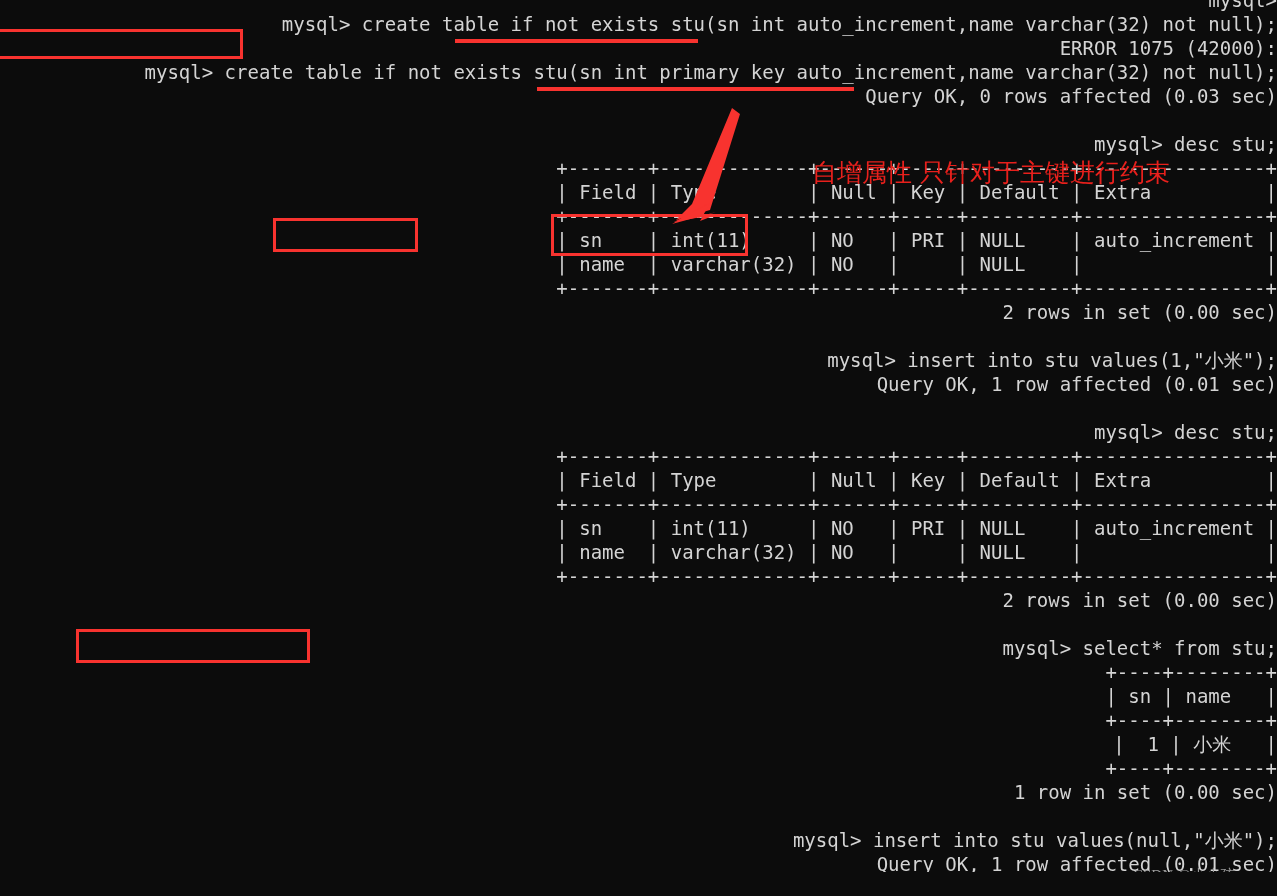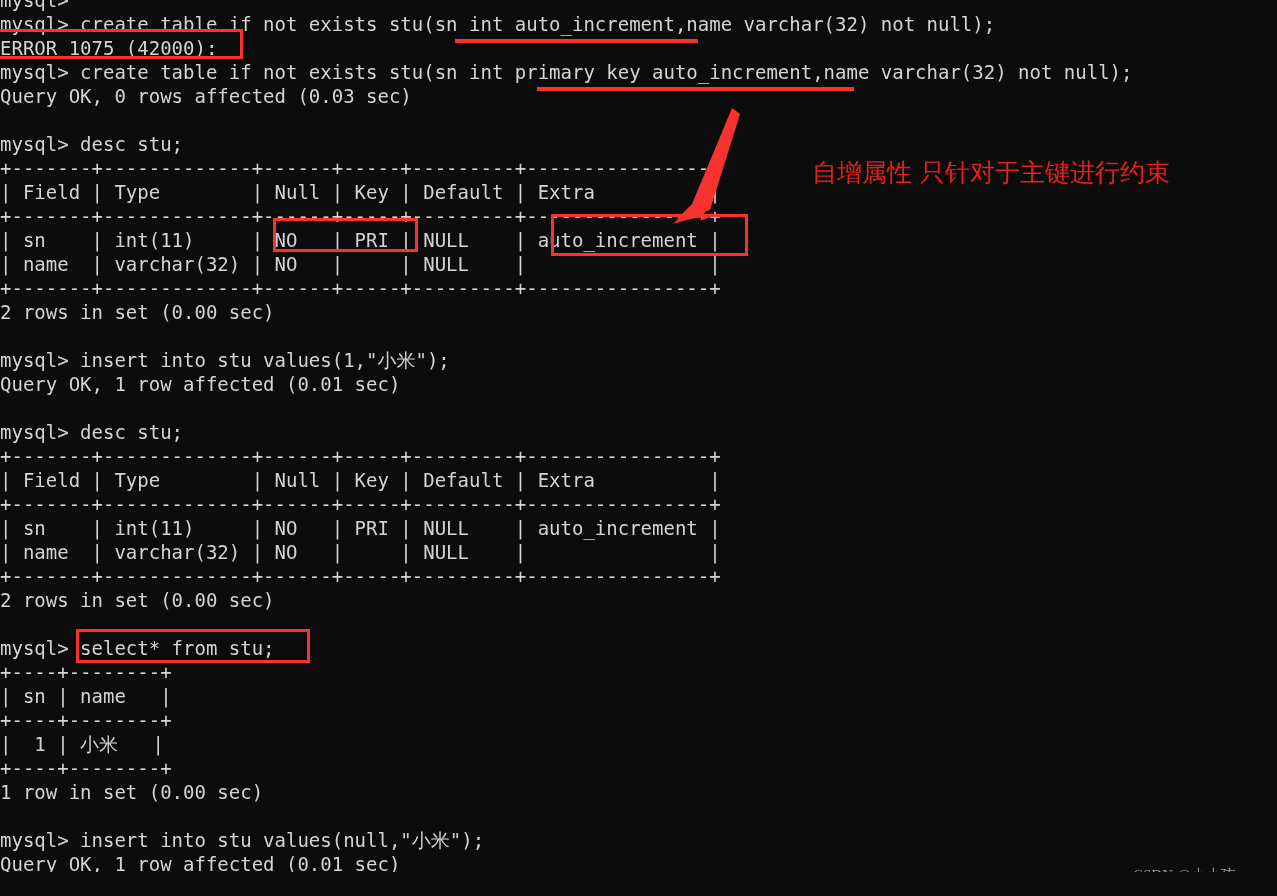"mysql>" #screen { text-align: none -> right }
